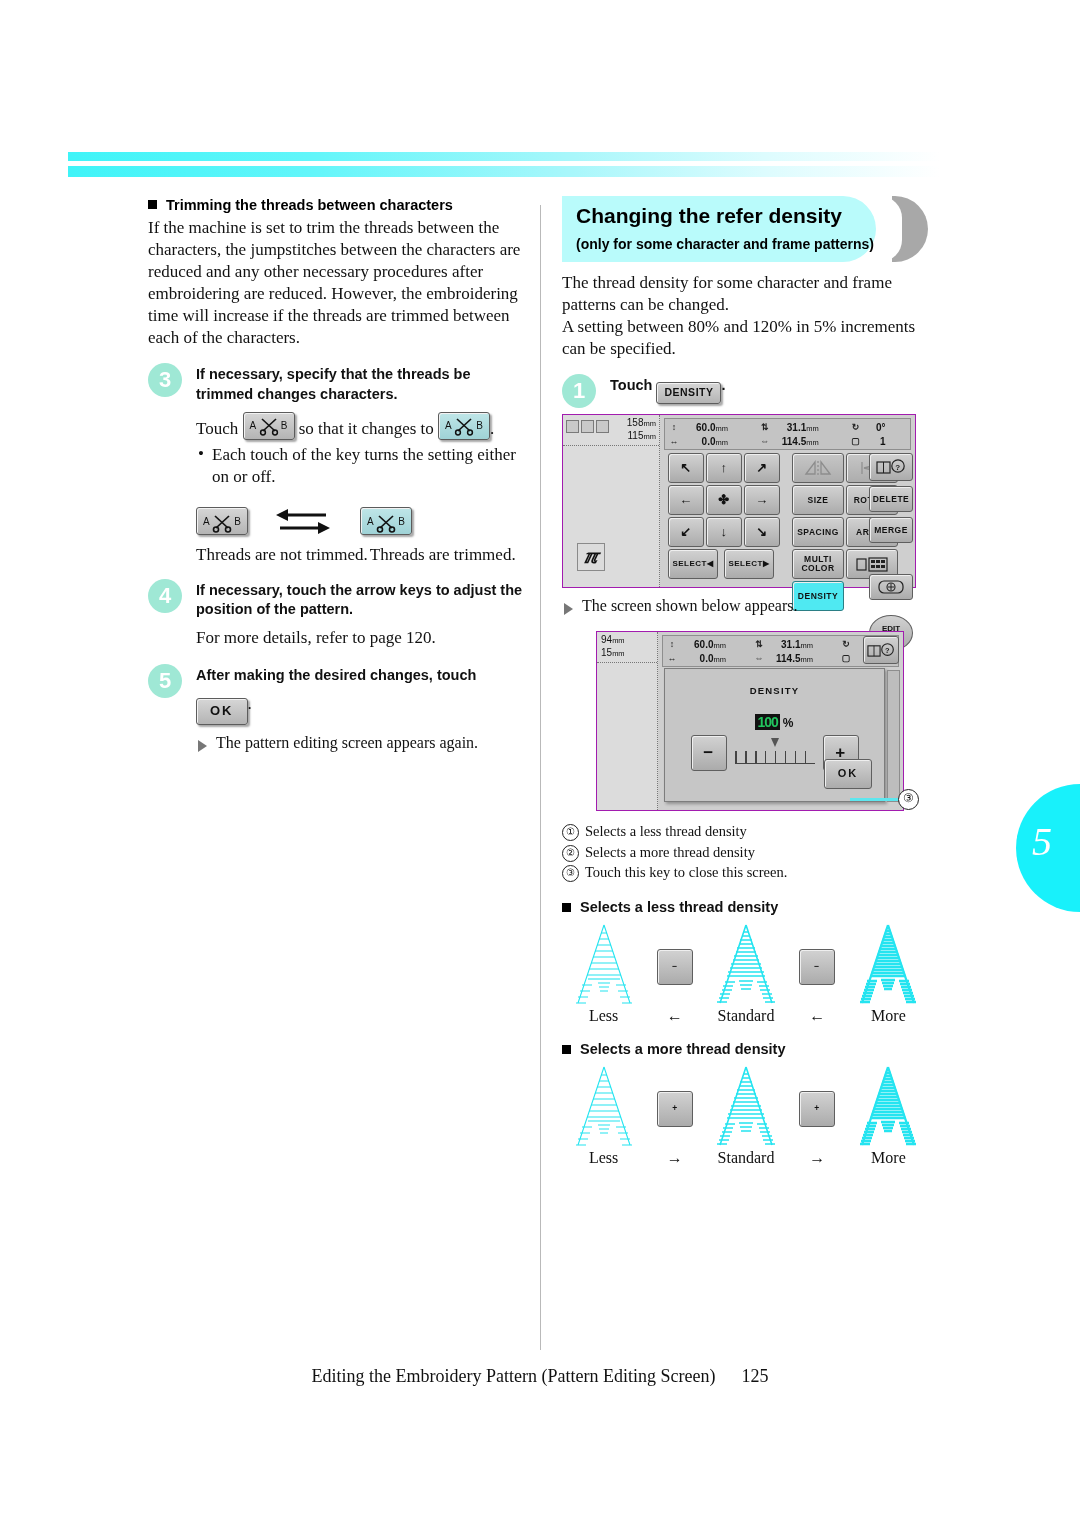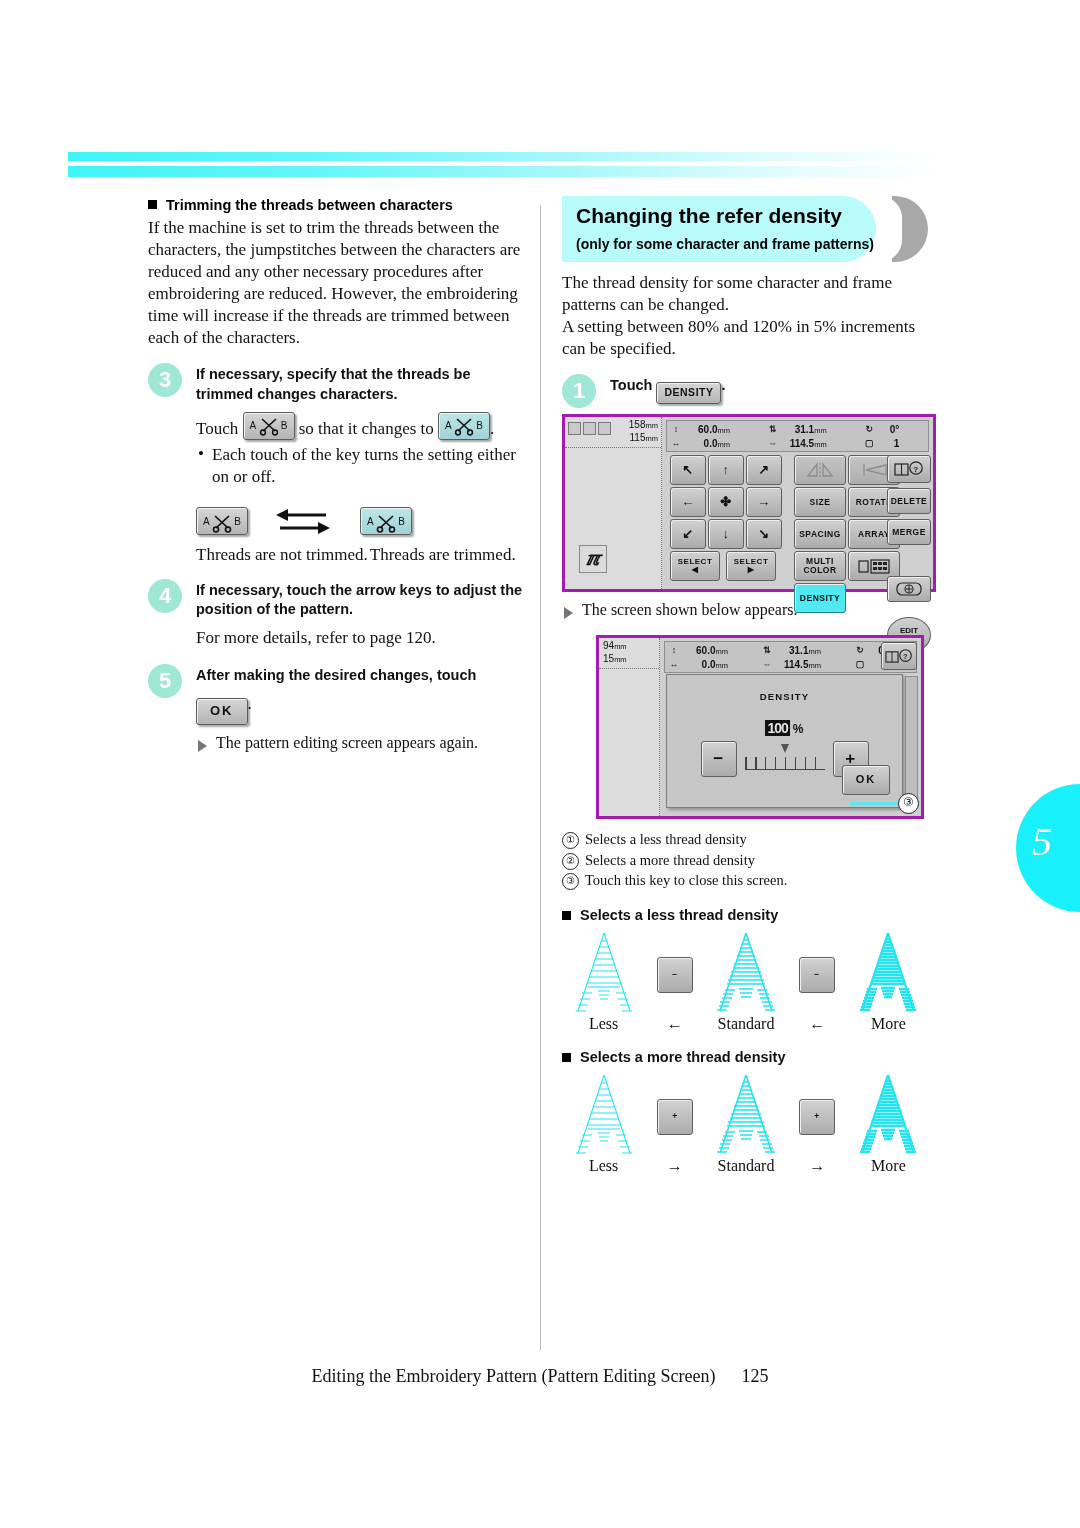"158mm" .lcd { border: 3px solid #a21caf -> 1px solid #a21caf; padding-left: 16px -> none }
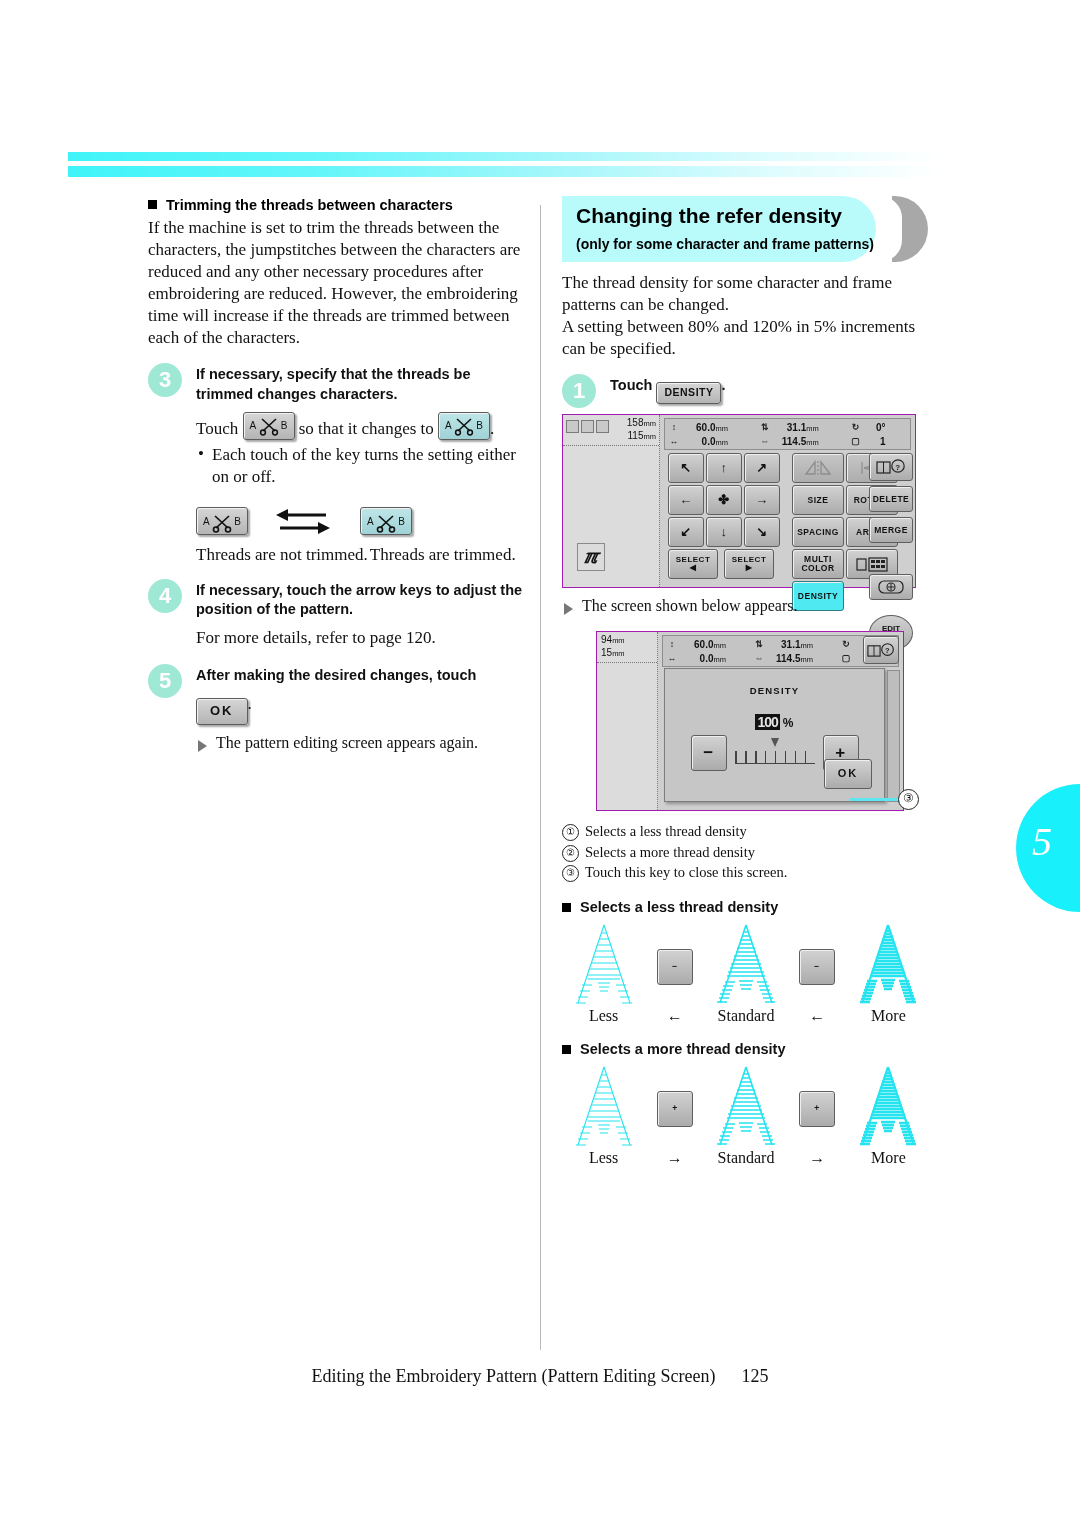"SELECT" .selrow .btn { flex-direction: column -> row }
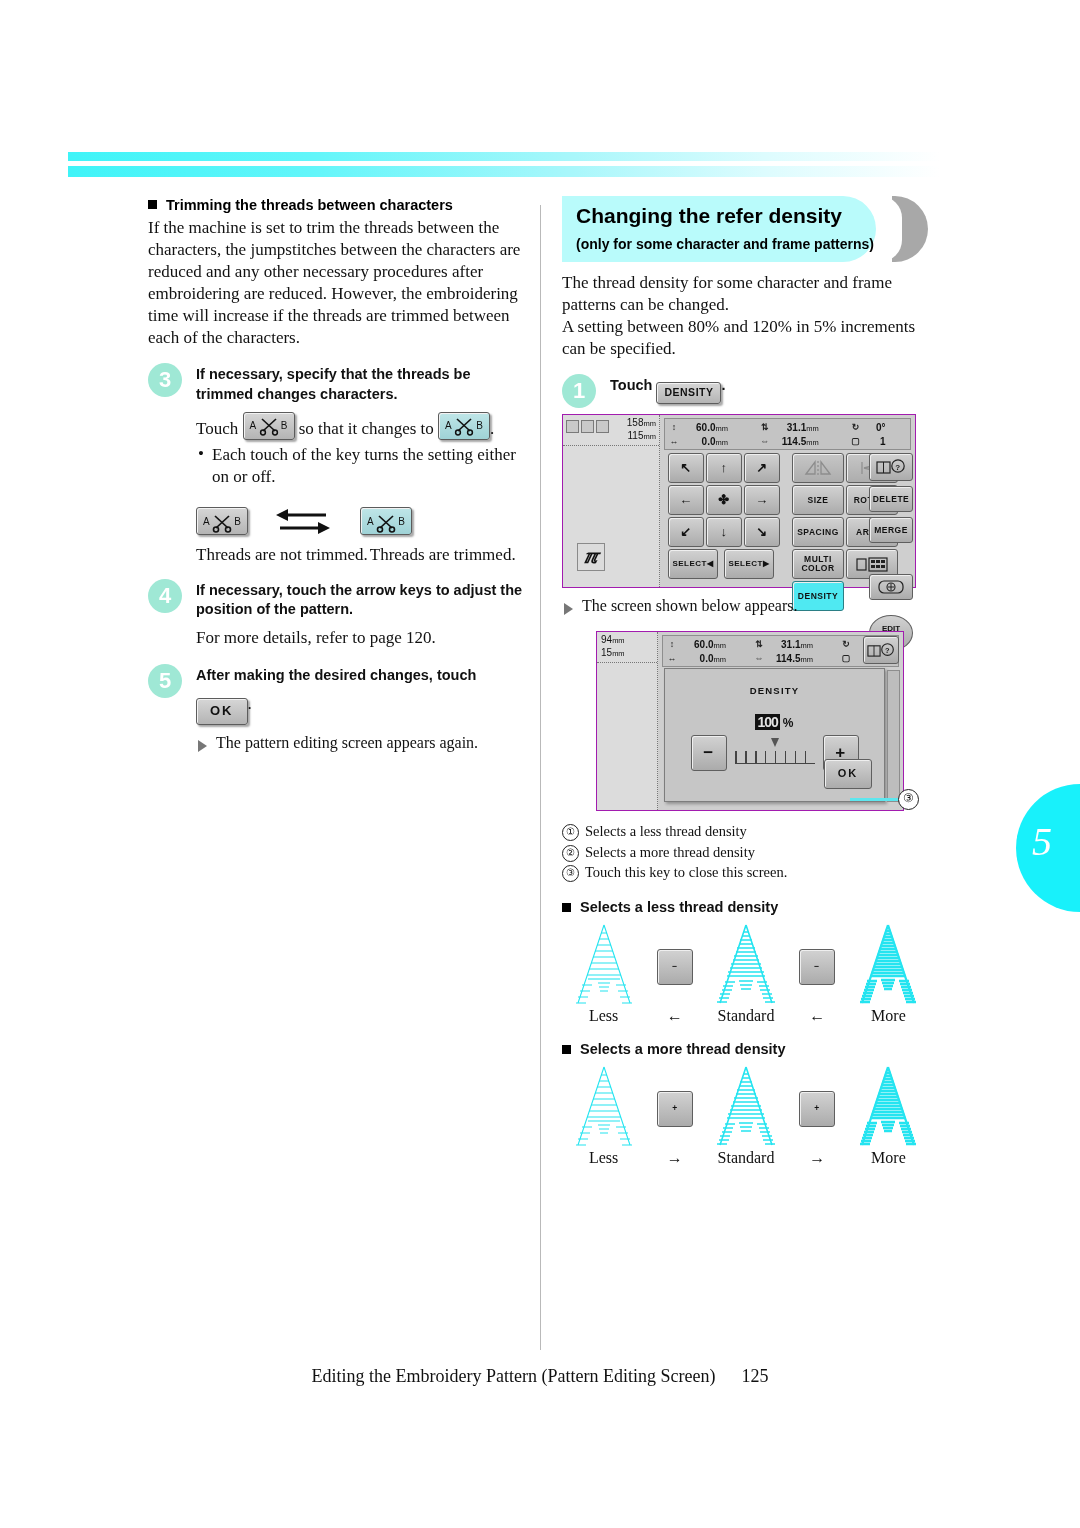"100" .dlg .valnum { color: #e5e5e5 -> #22c55e }
